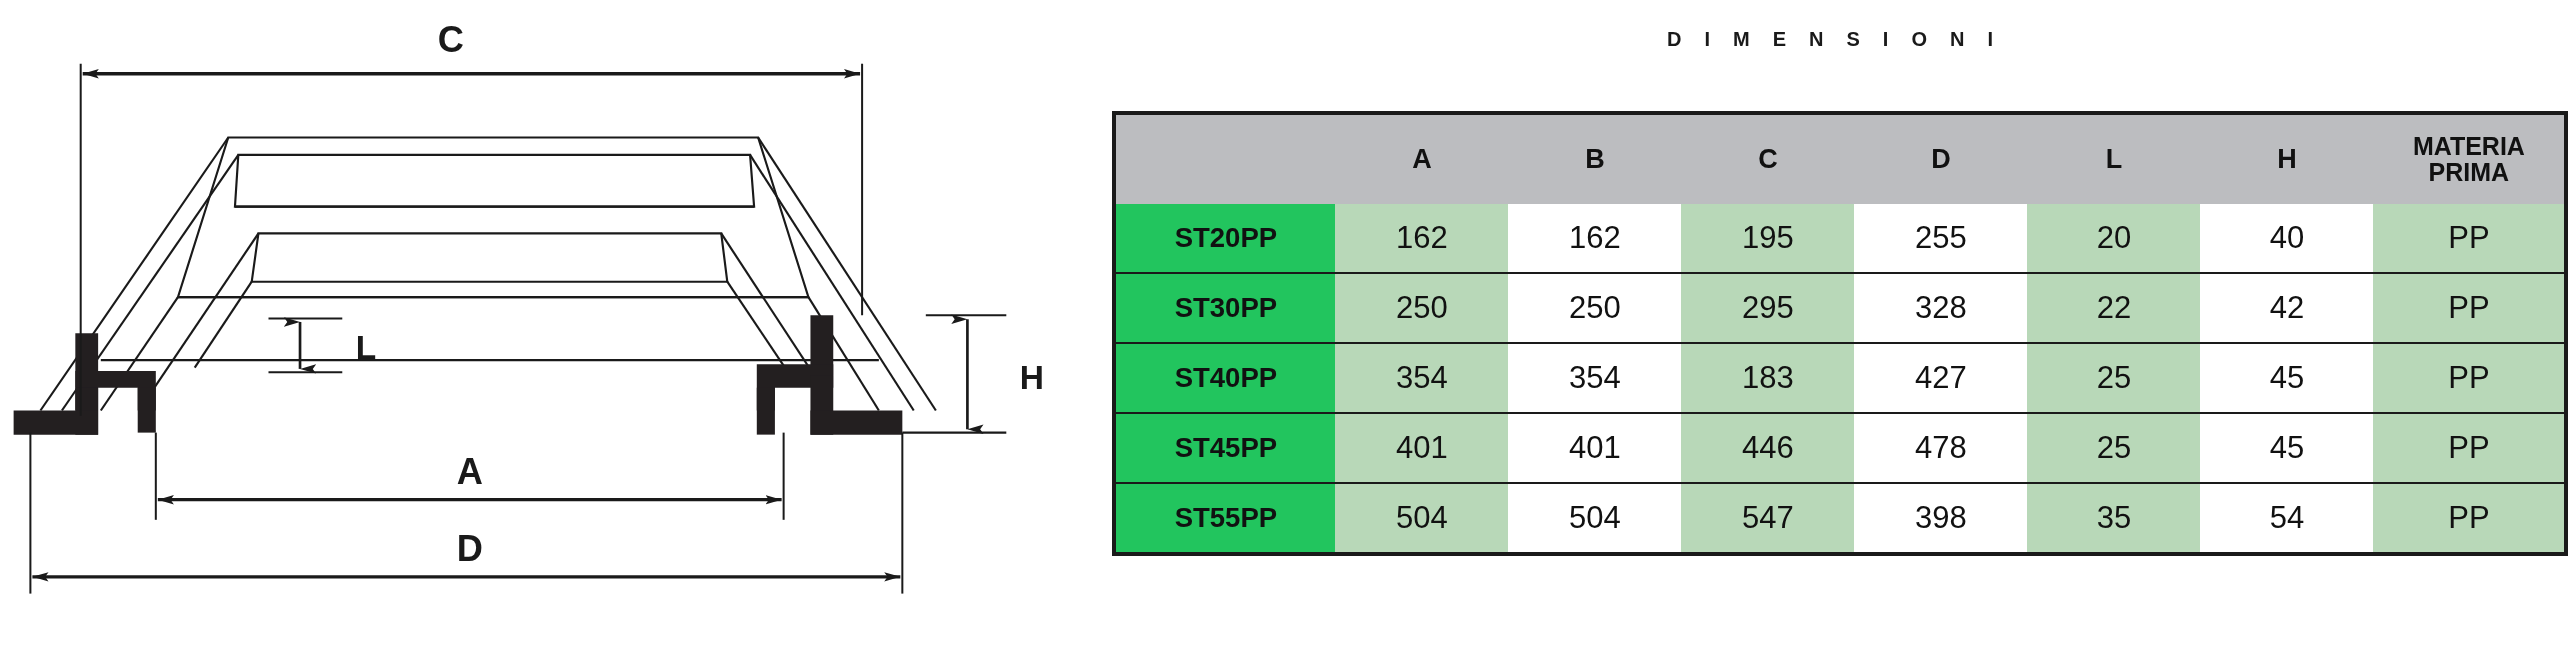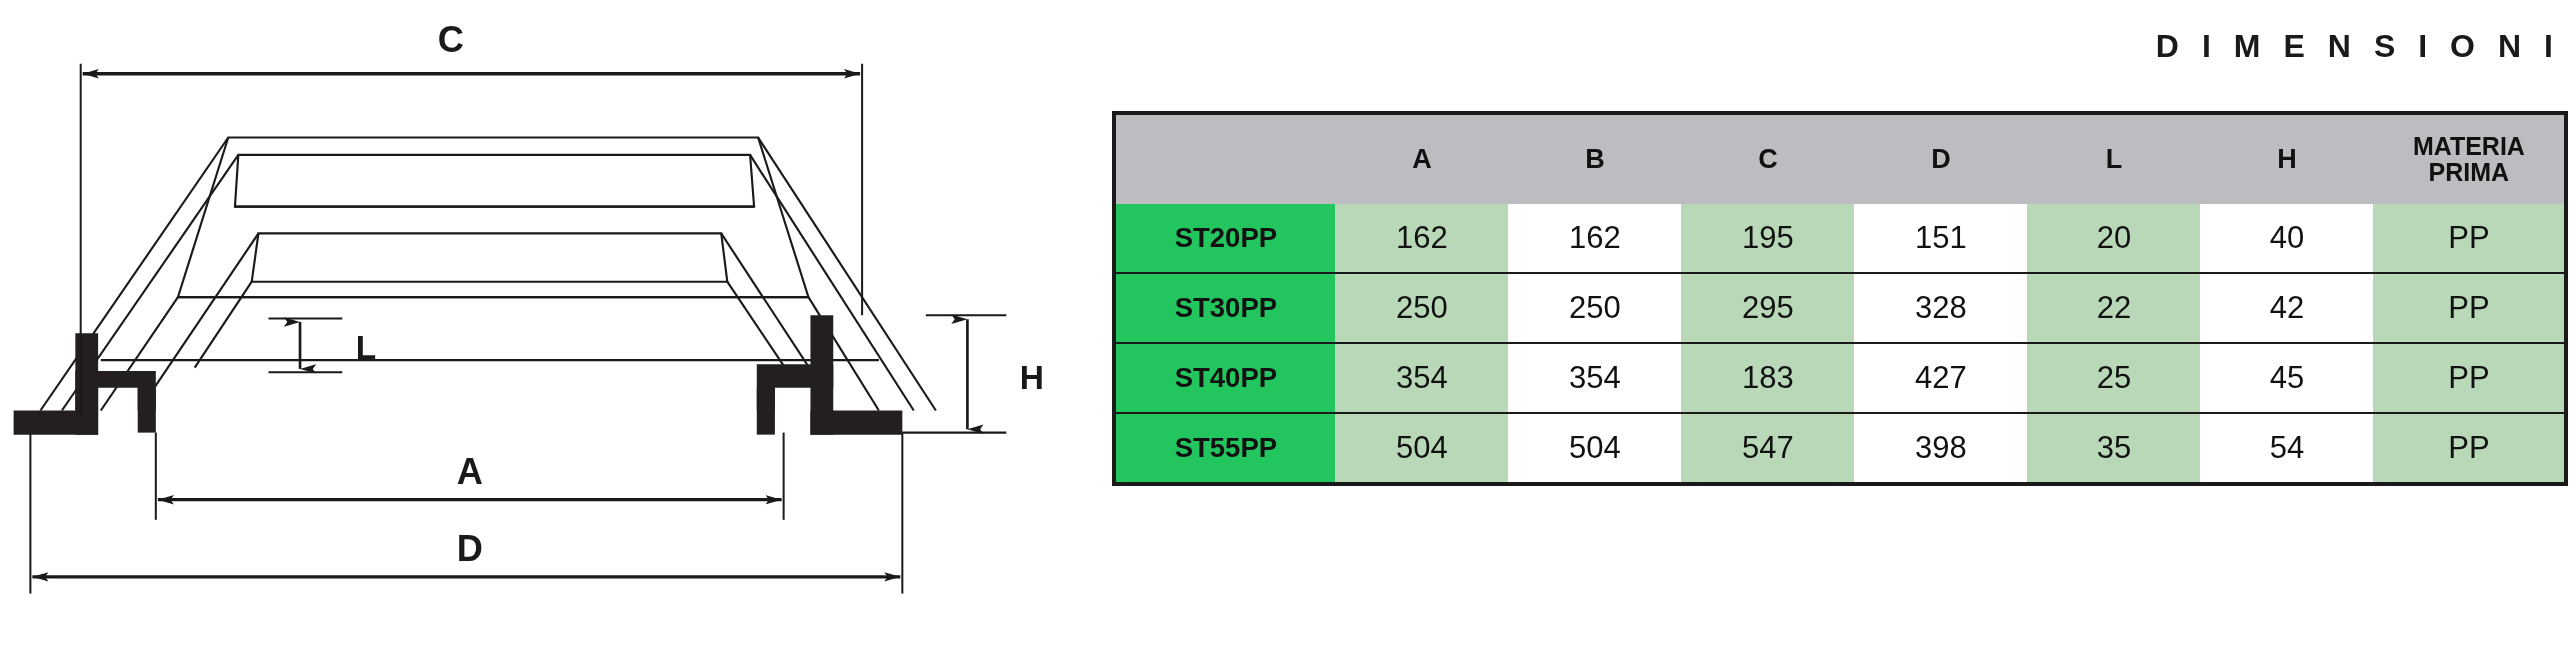"DIMENSIONI" #table-title { font-size: 32px -> 20px; text-align: right -> center }
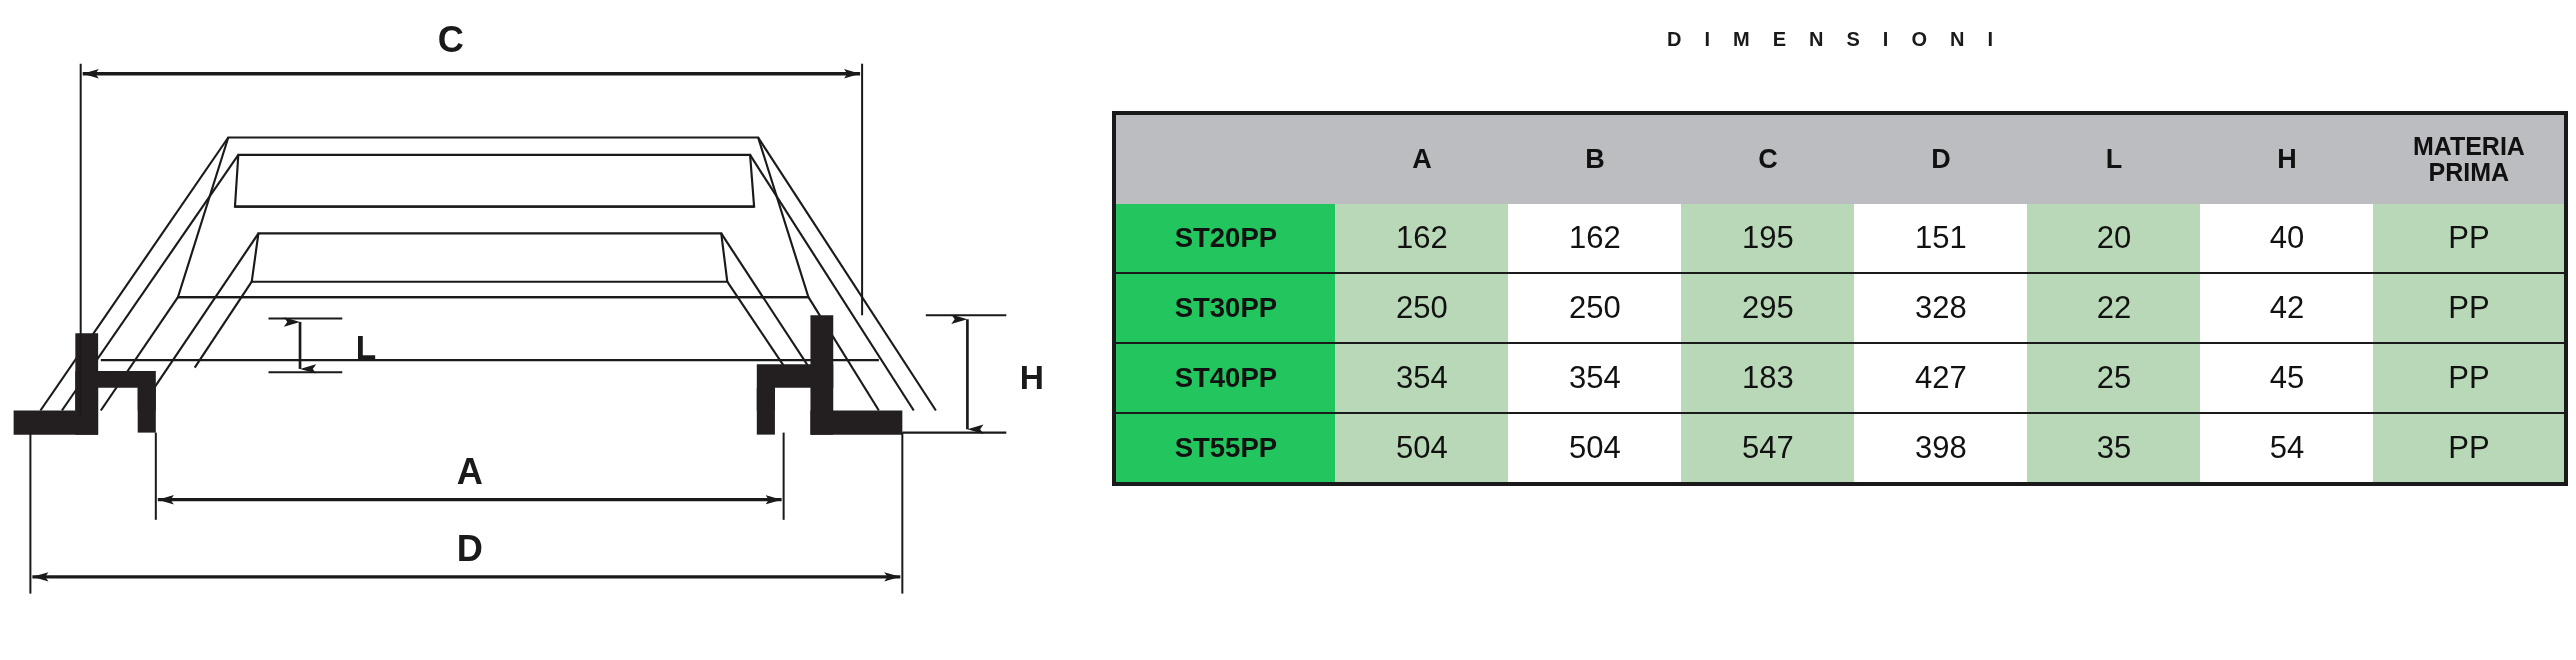"151" td.white { text: 151 -> 255 }
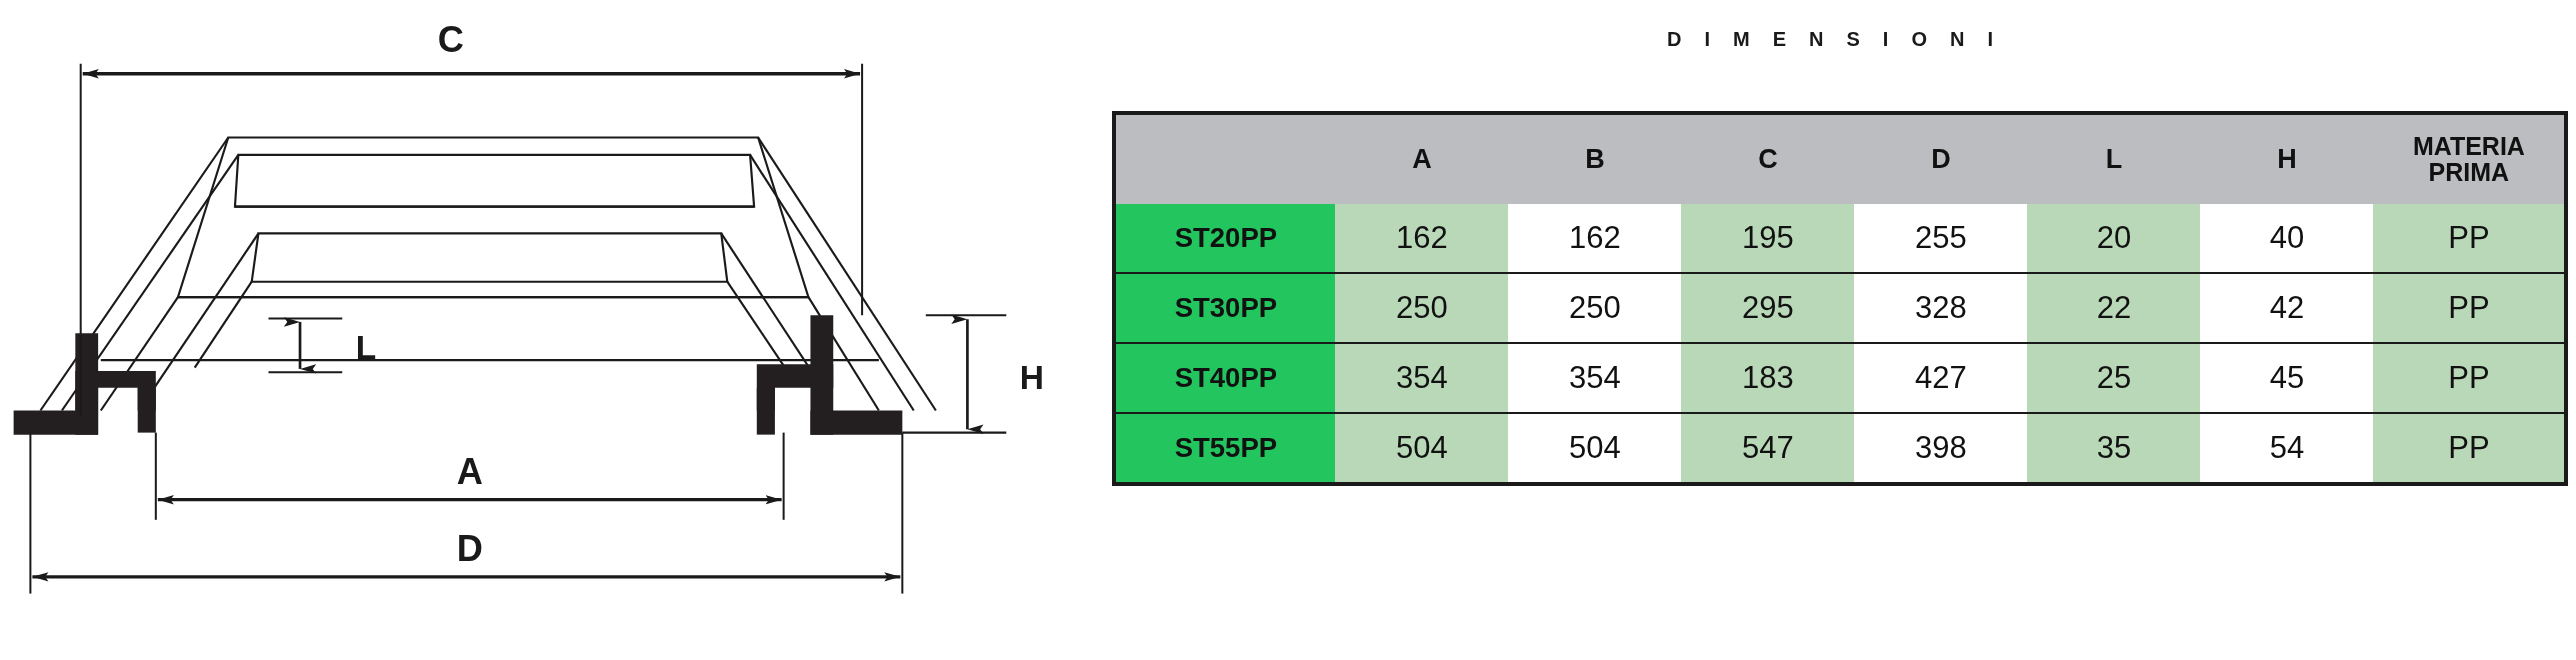"ST45PP" tr { html: none -> <tr> <td>ST45PP</td> <td>401</td> <td>401</td> <td>446</td> <td>478</td> <td>25</td> <td>45</td> <td>PP</td> </tr> }
